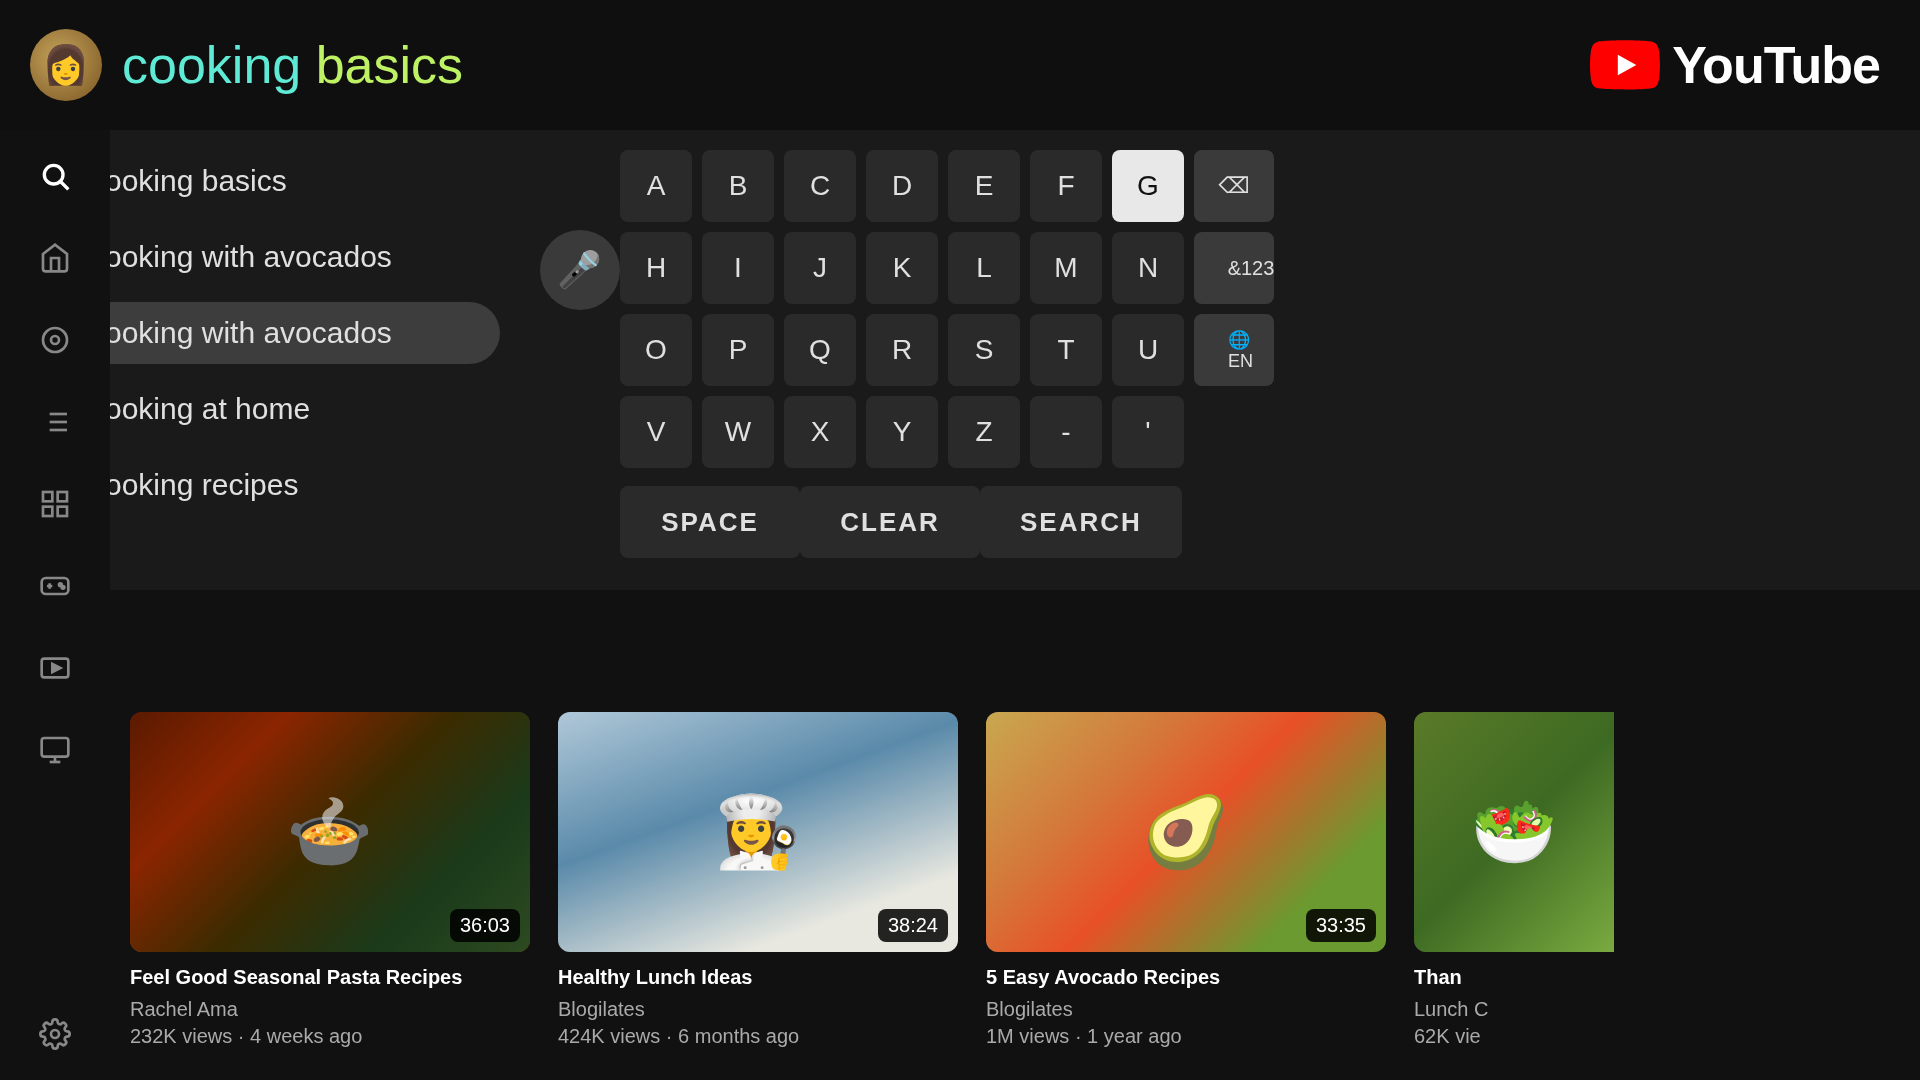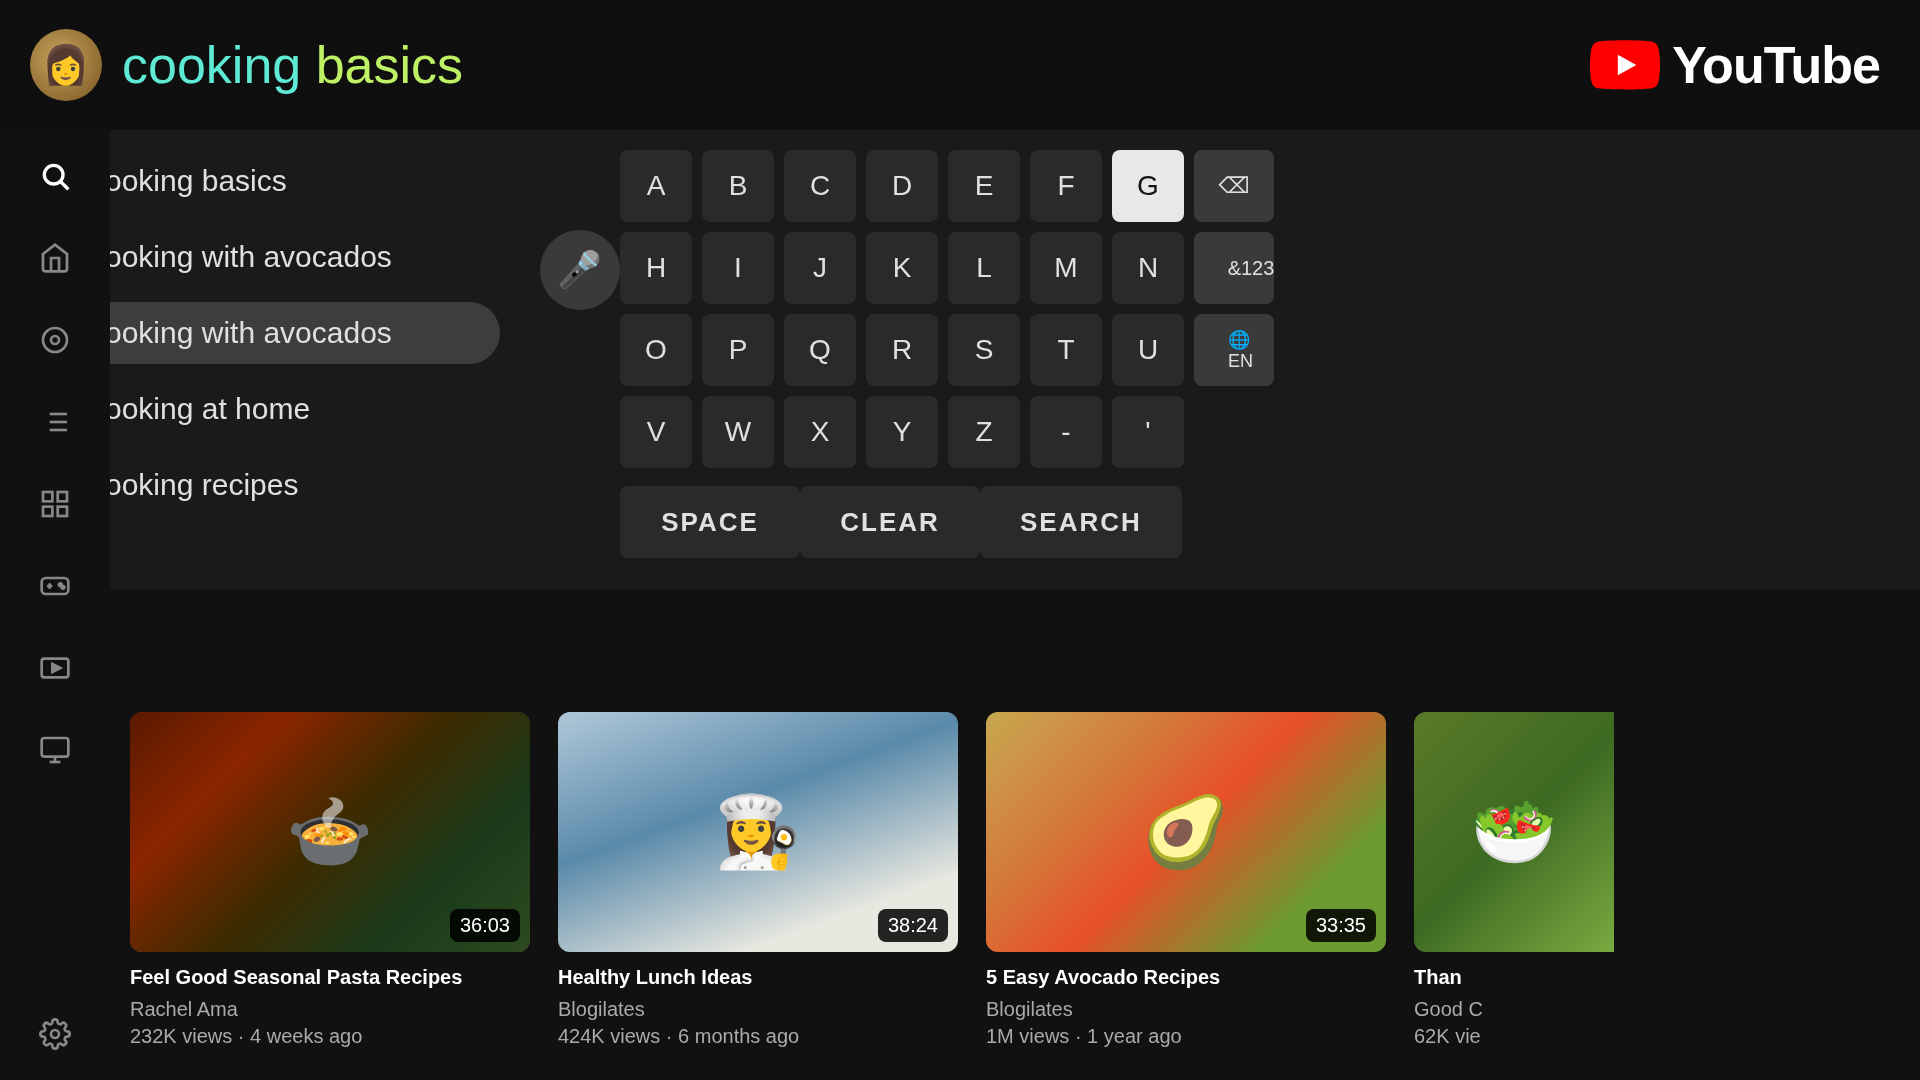"Good C" div.video-channel { text: Good -> Lunch }
